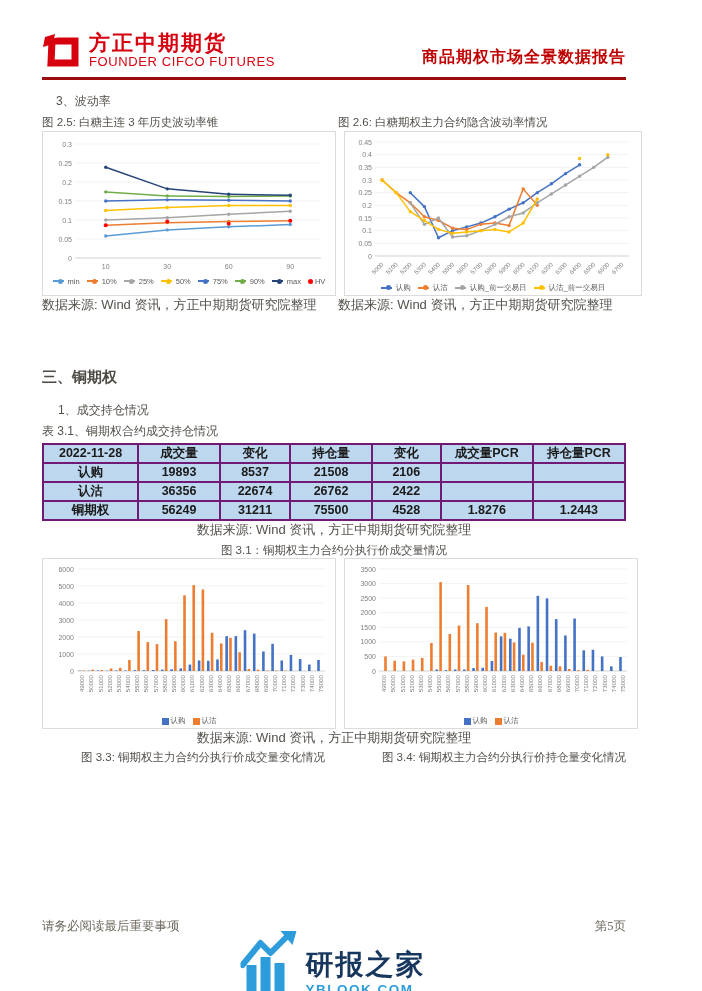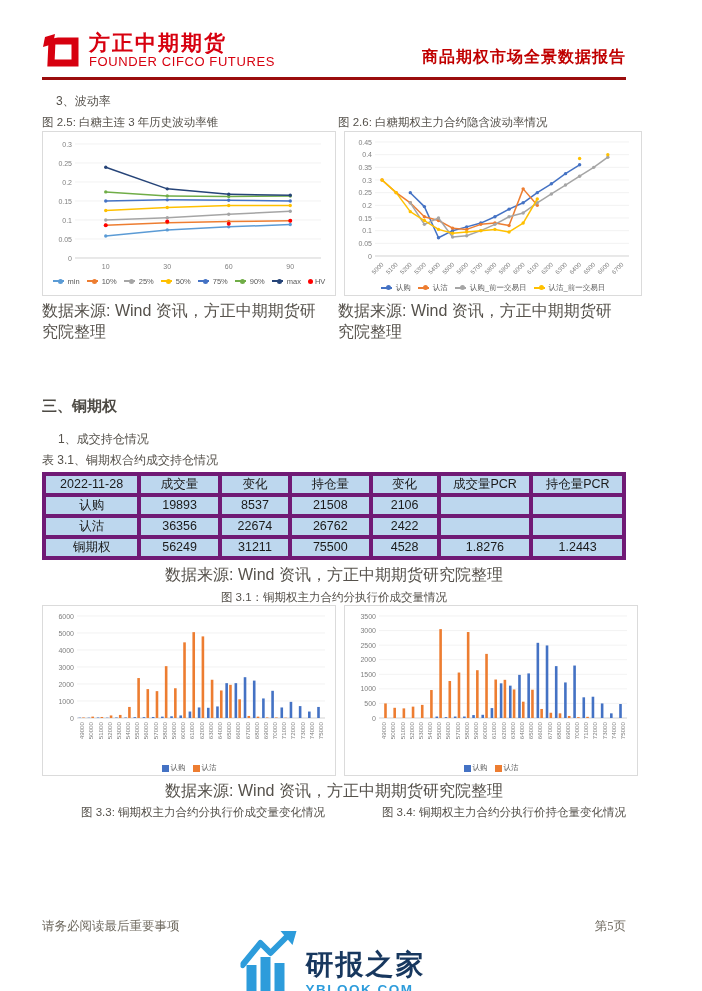"数据来源: Wind 资讯，方正中期期货研究院整理" .source { font-size: 16px -> 13px; margin-top: 5px -> none }
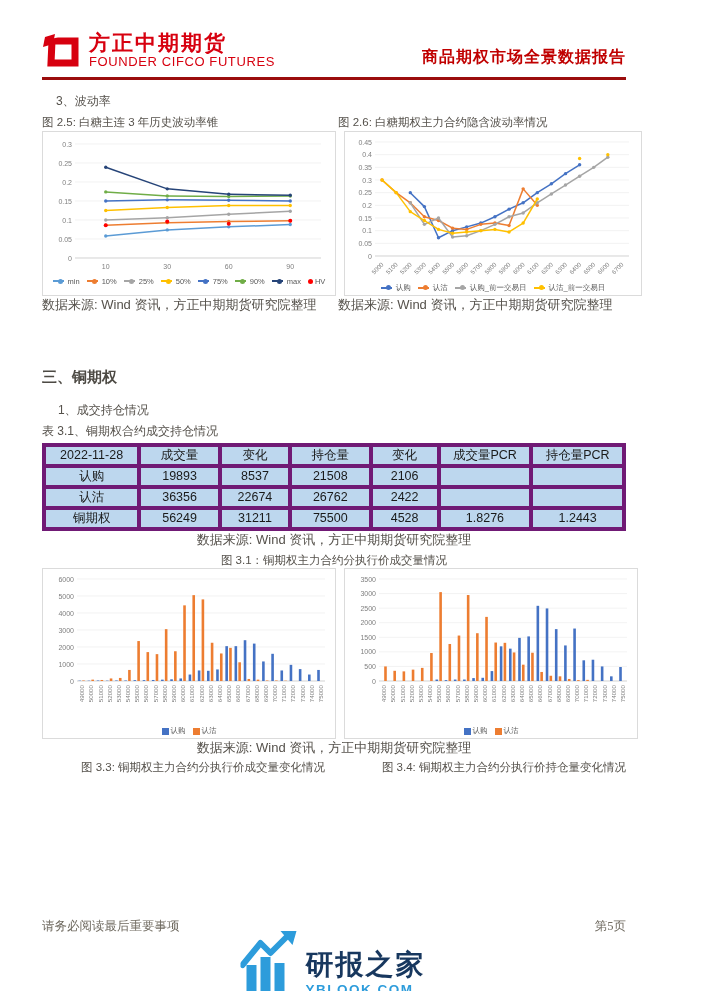"2022-11-28" table.pcr th,table.pcr td { border: 4px solid #701a75 -> 2px solid #701a75; font-weight: normal -> bold }
